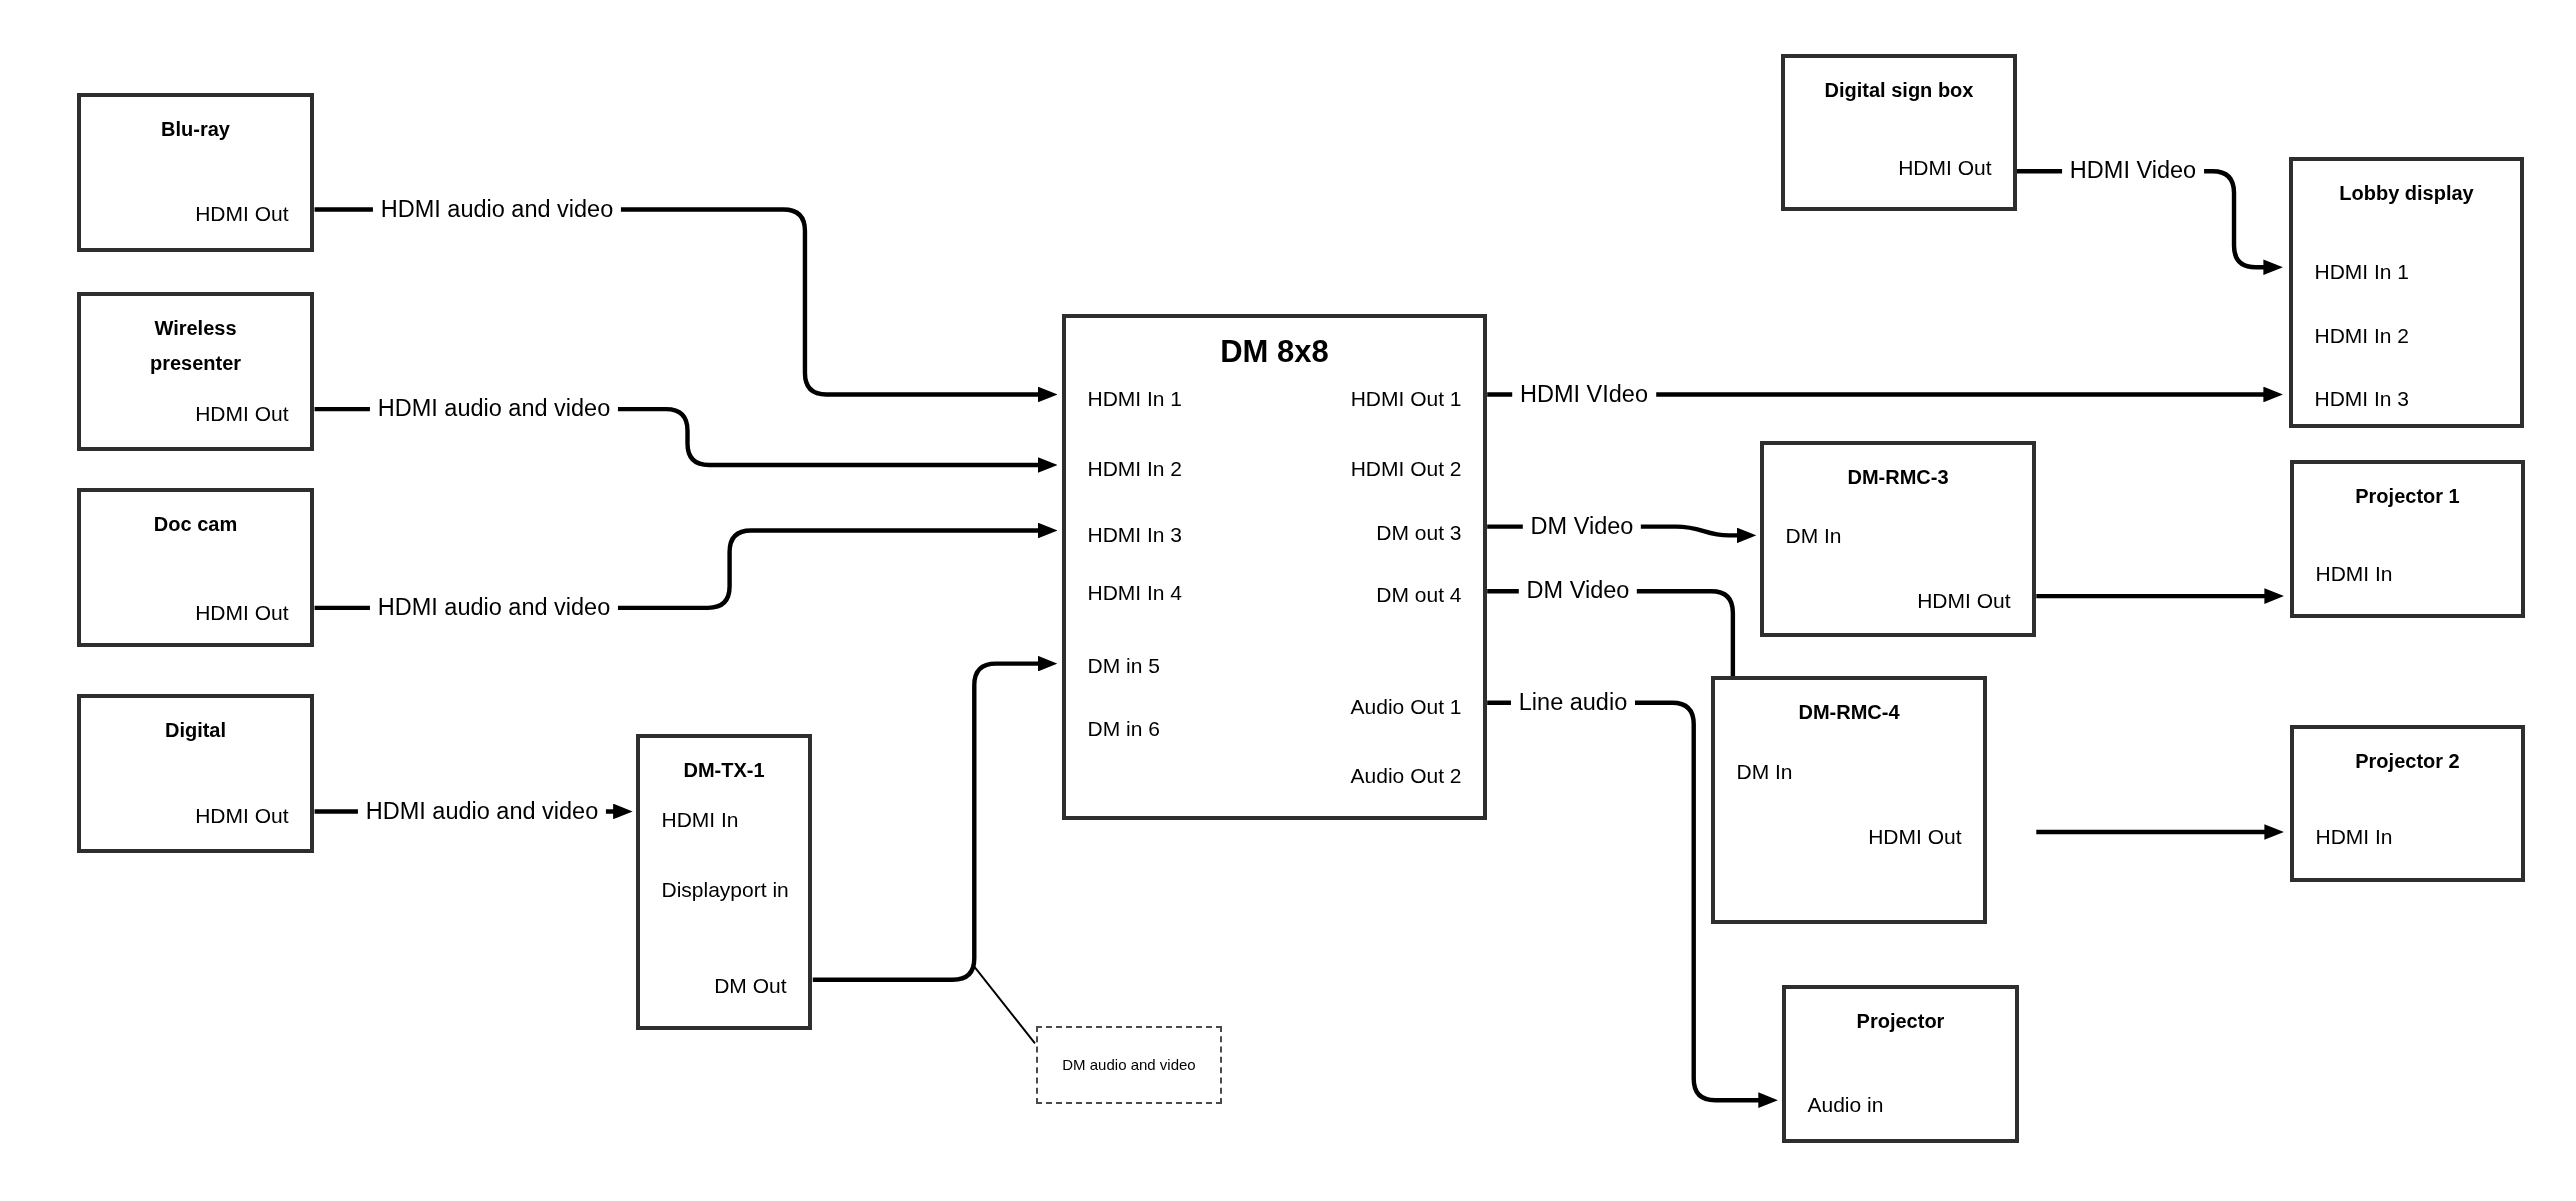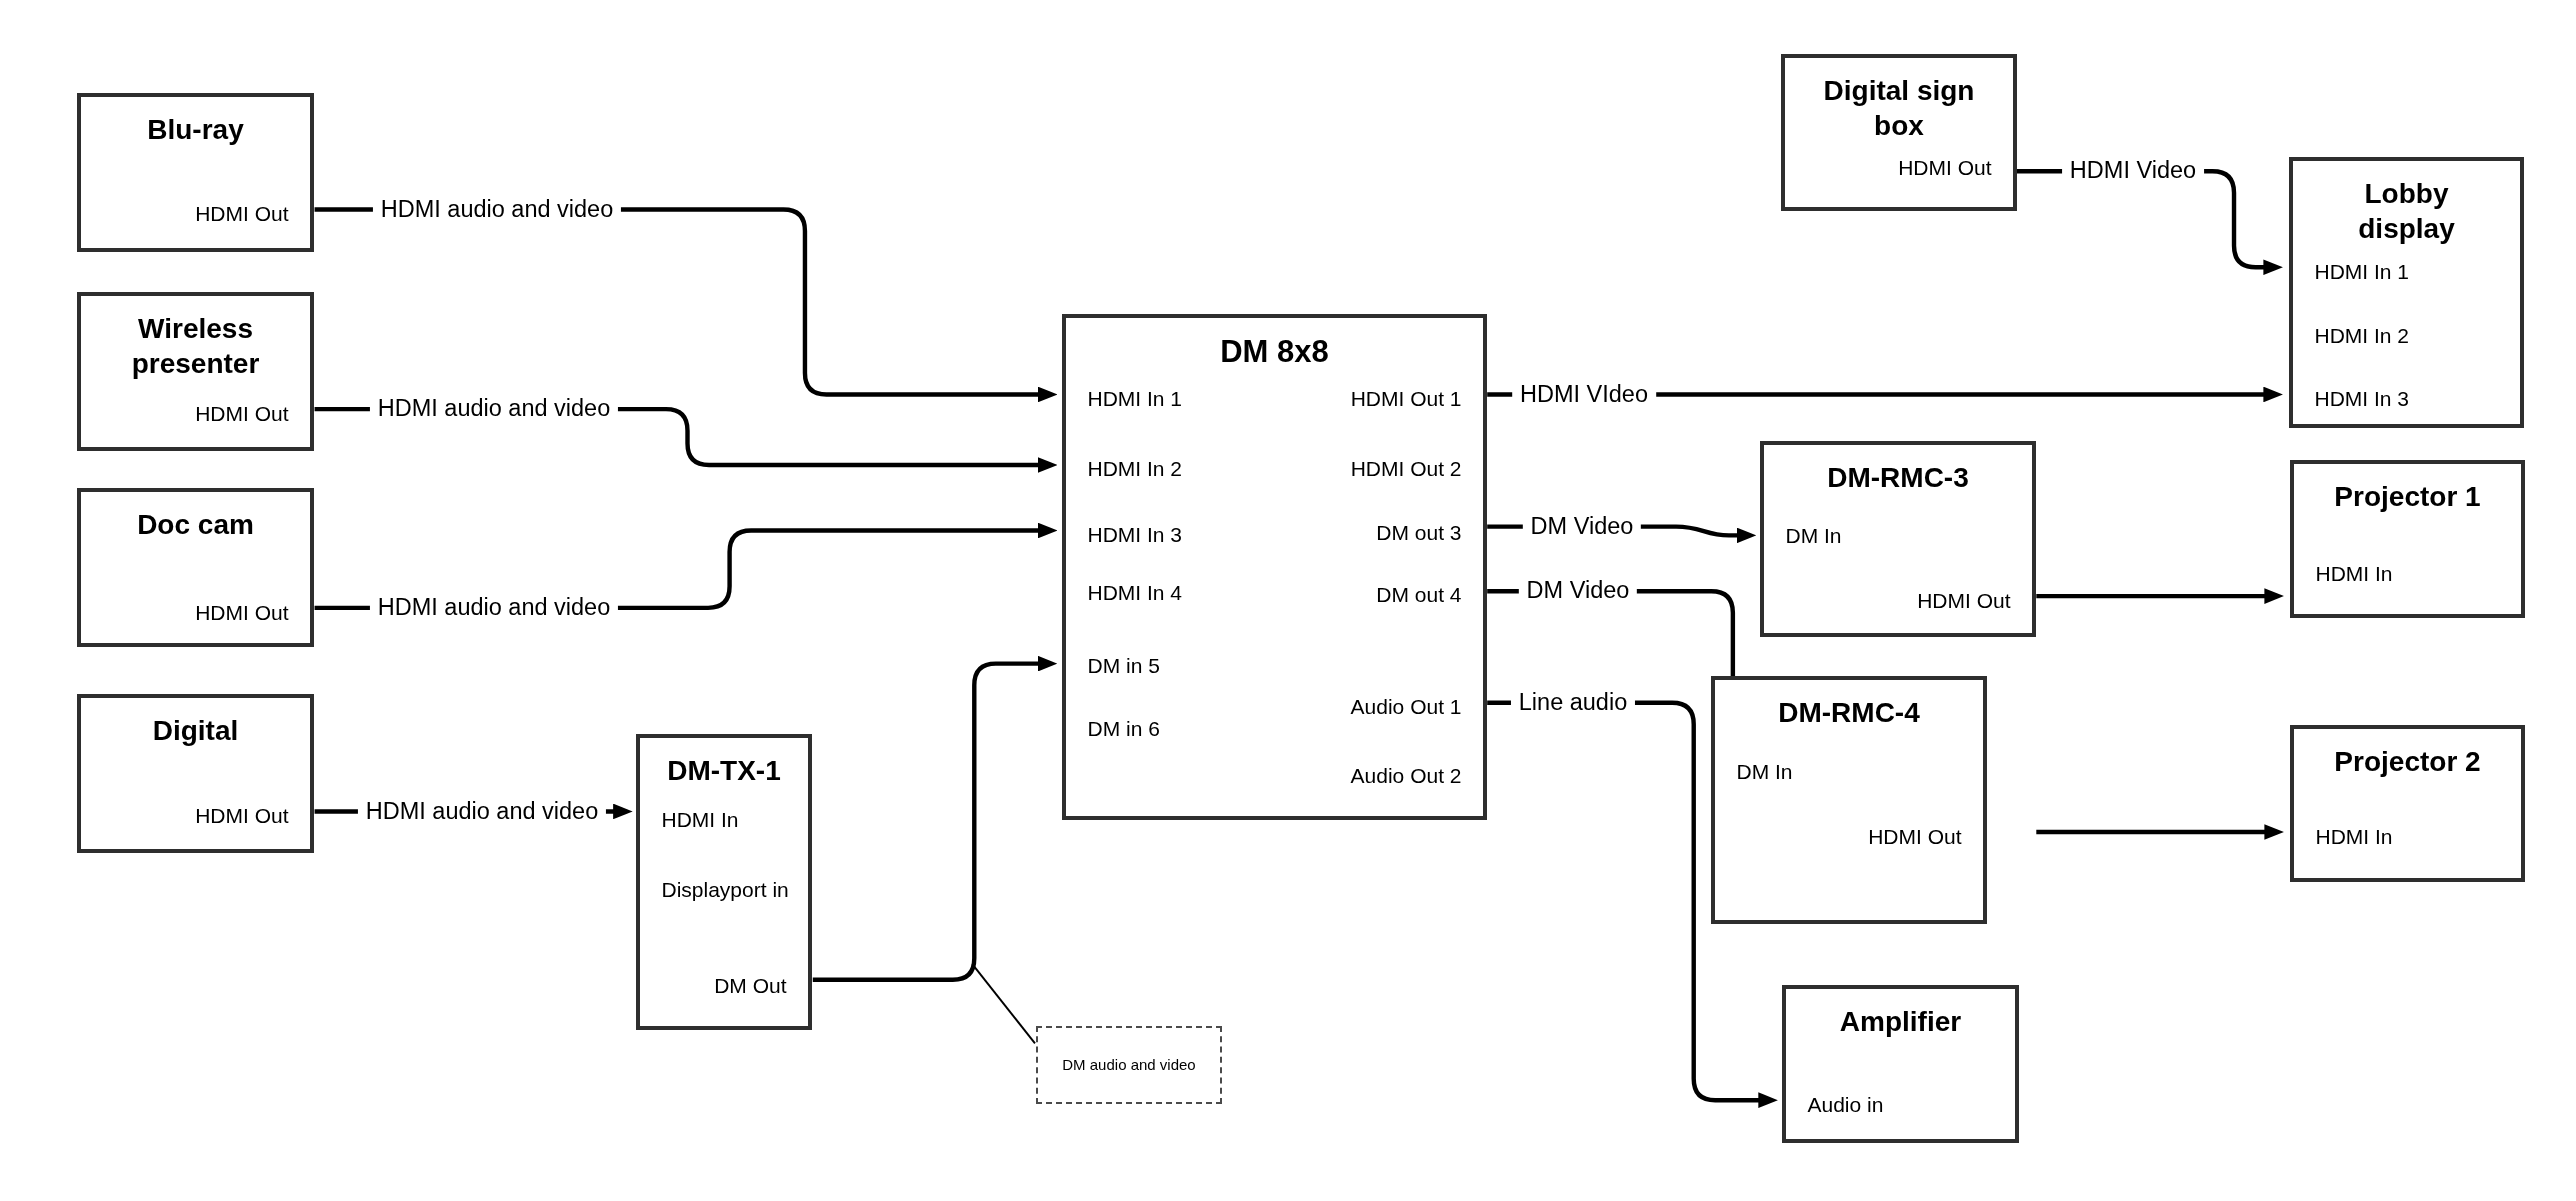"Digital sign box" .title { font-size: 28px -> 20px }
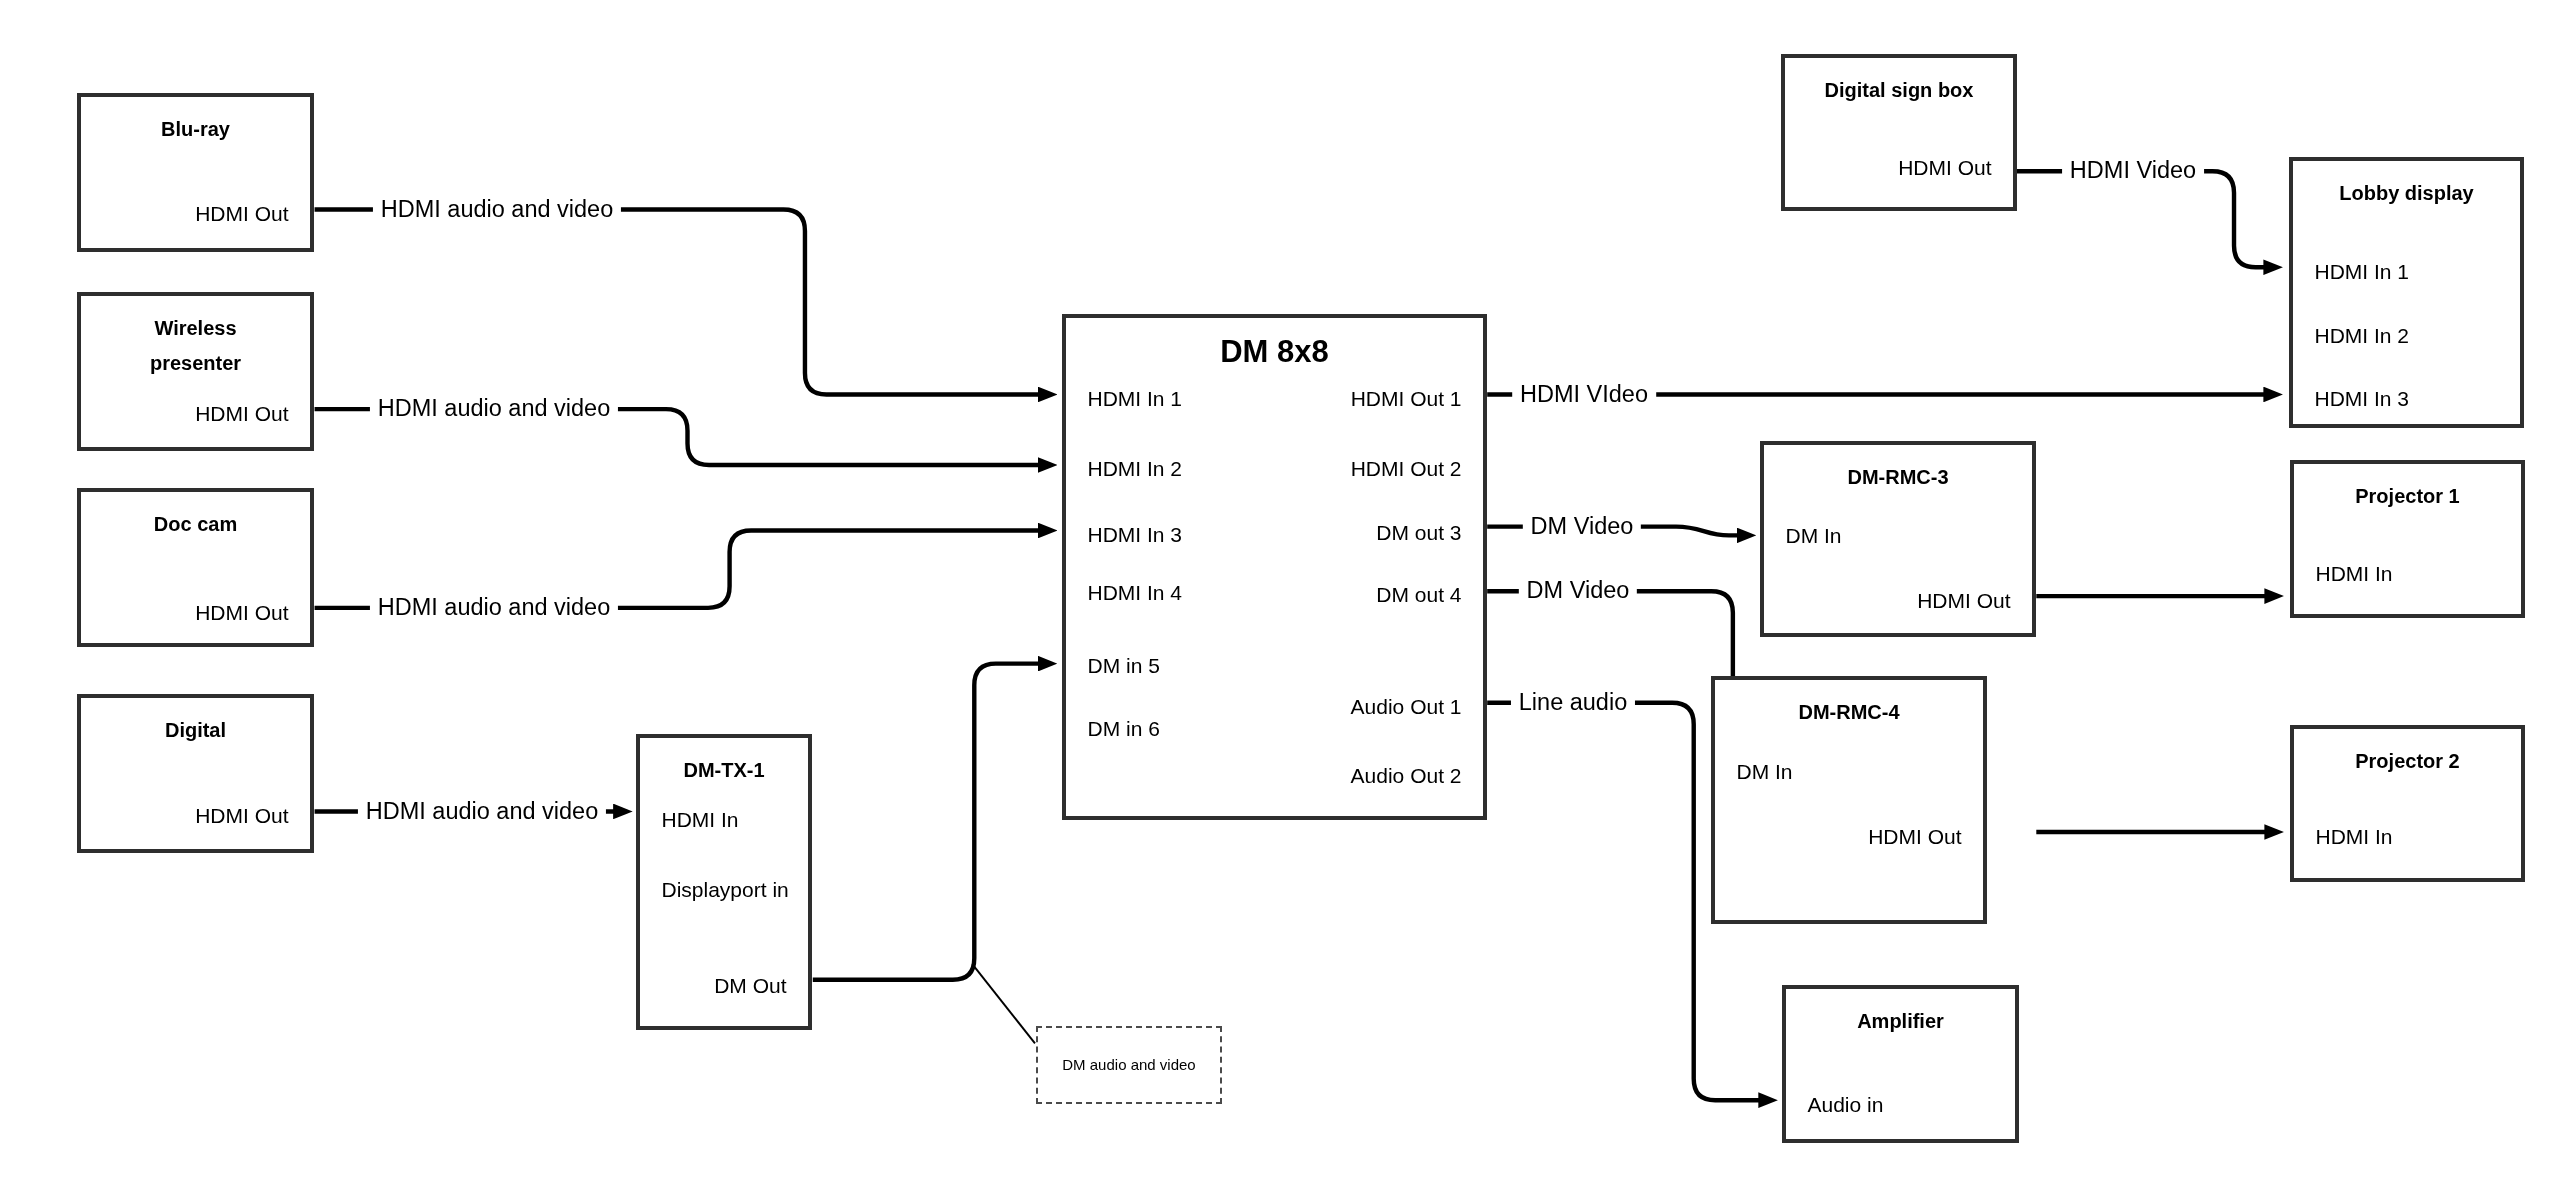"Amplifier" div.title { text: Amplifier -> Projector }
